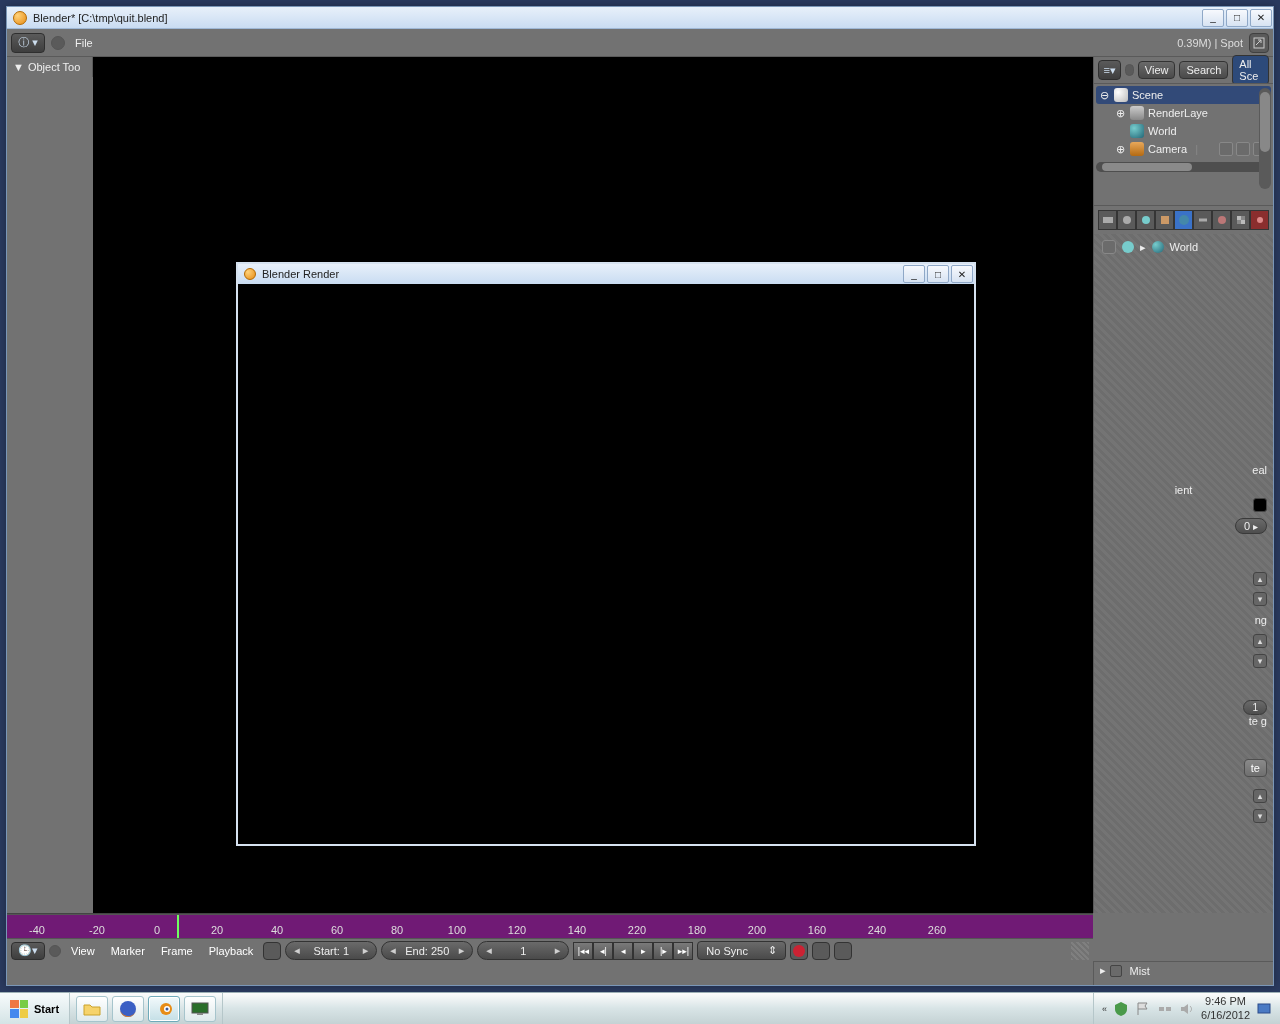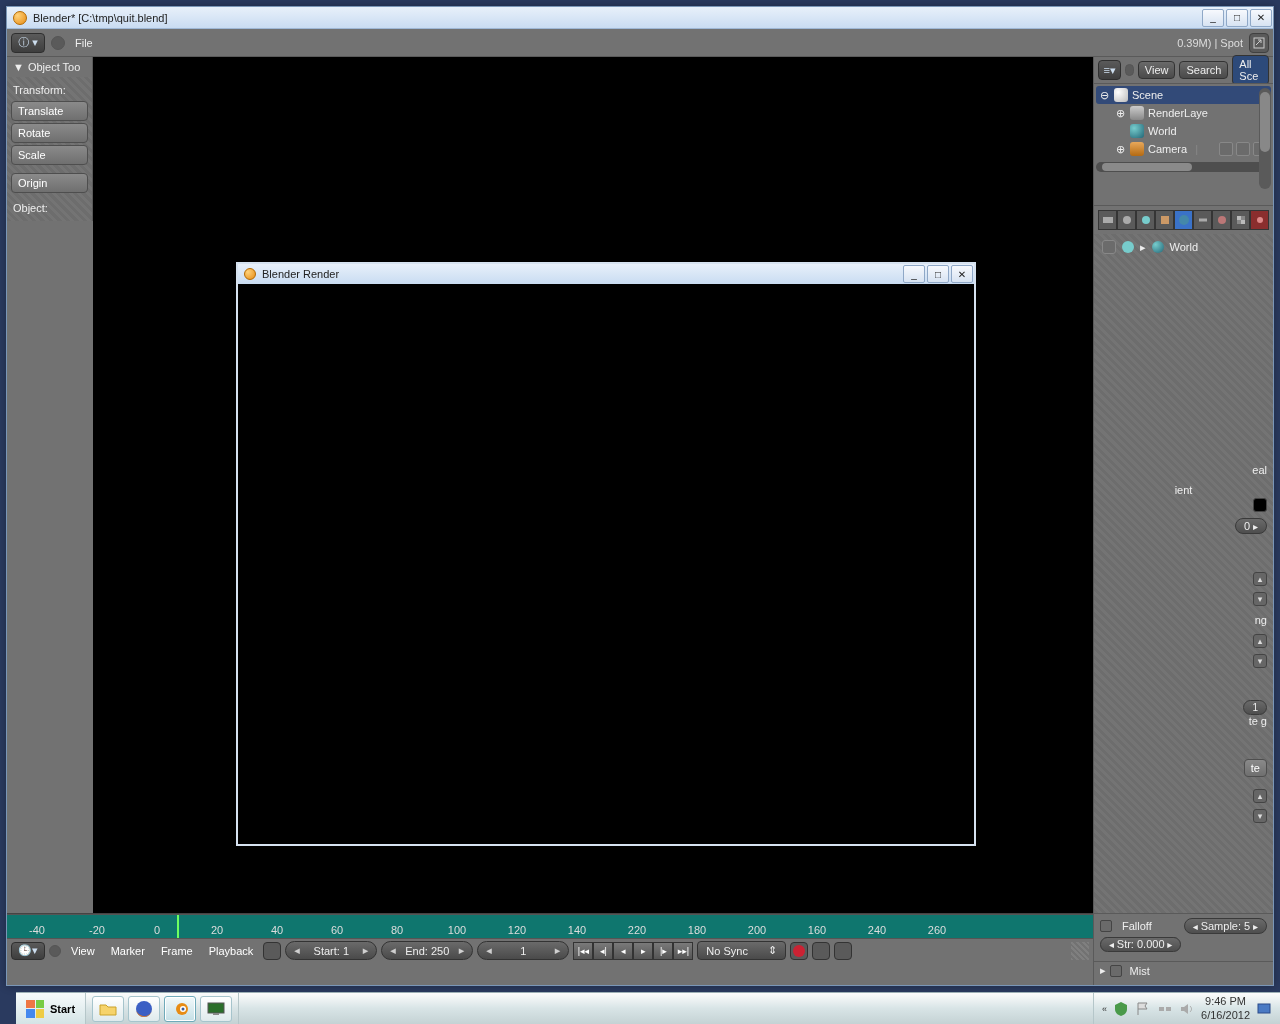"Transform:" div.ts-section { html: <div> <div>Transform:</div> <div>Translate</div> <div>Rotate</div> <div>Scale</div> <div></div> <div>Origin</div> <div></div> <div>Object:</div> </div> -> none }
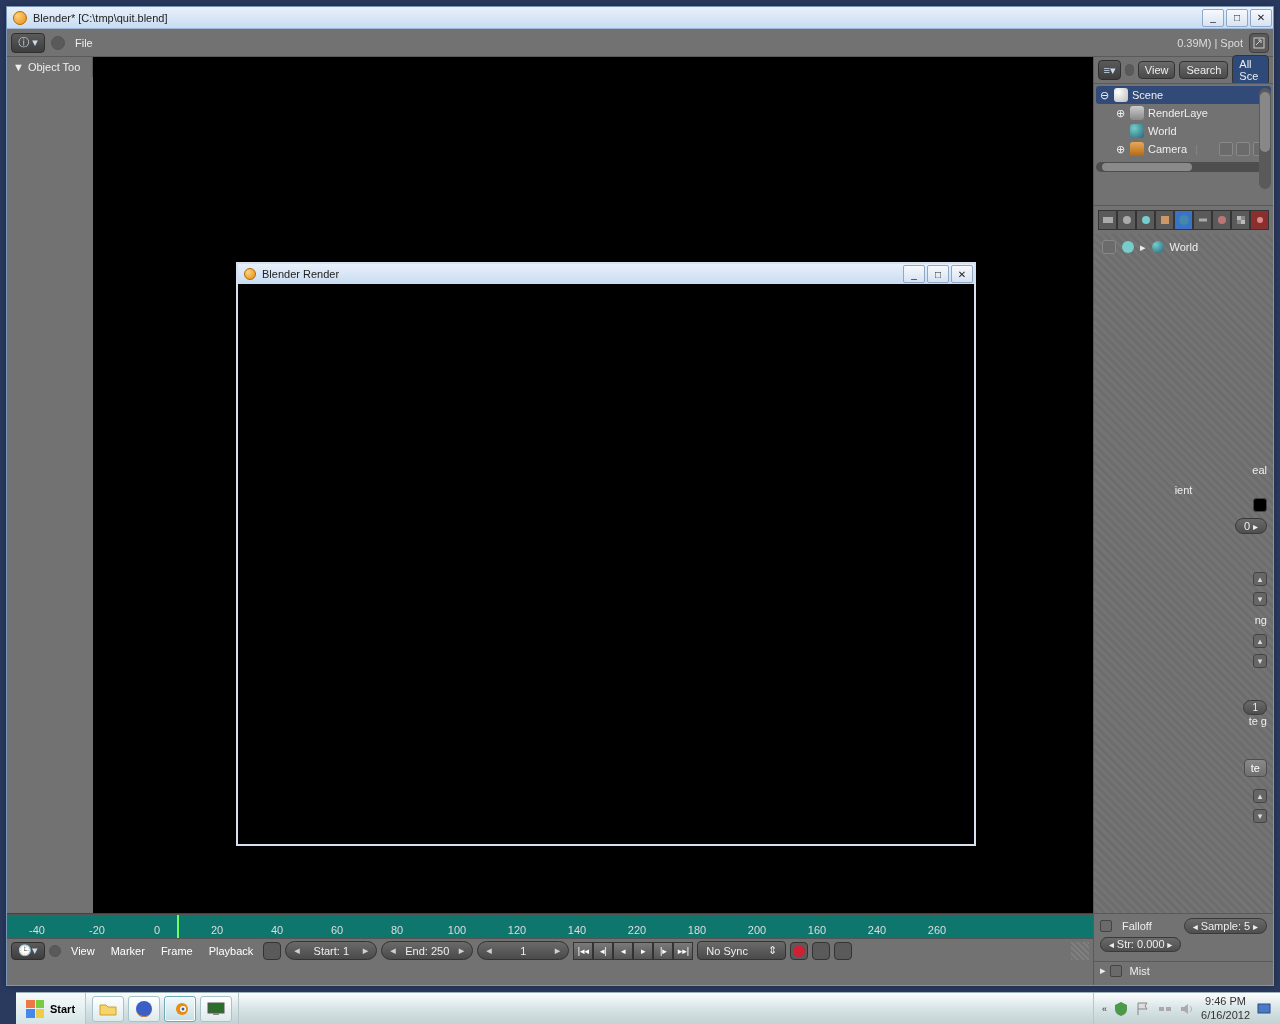"-40" .tl-ruler { background: #0f766e -> #701a75 }
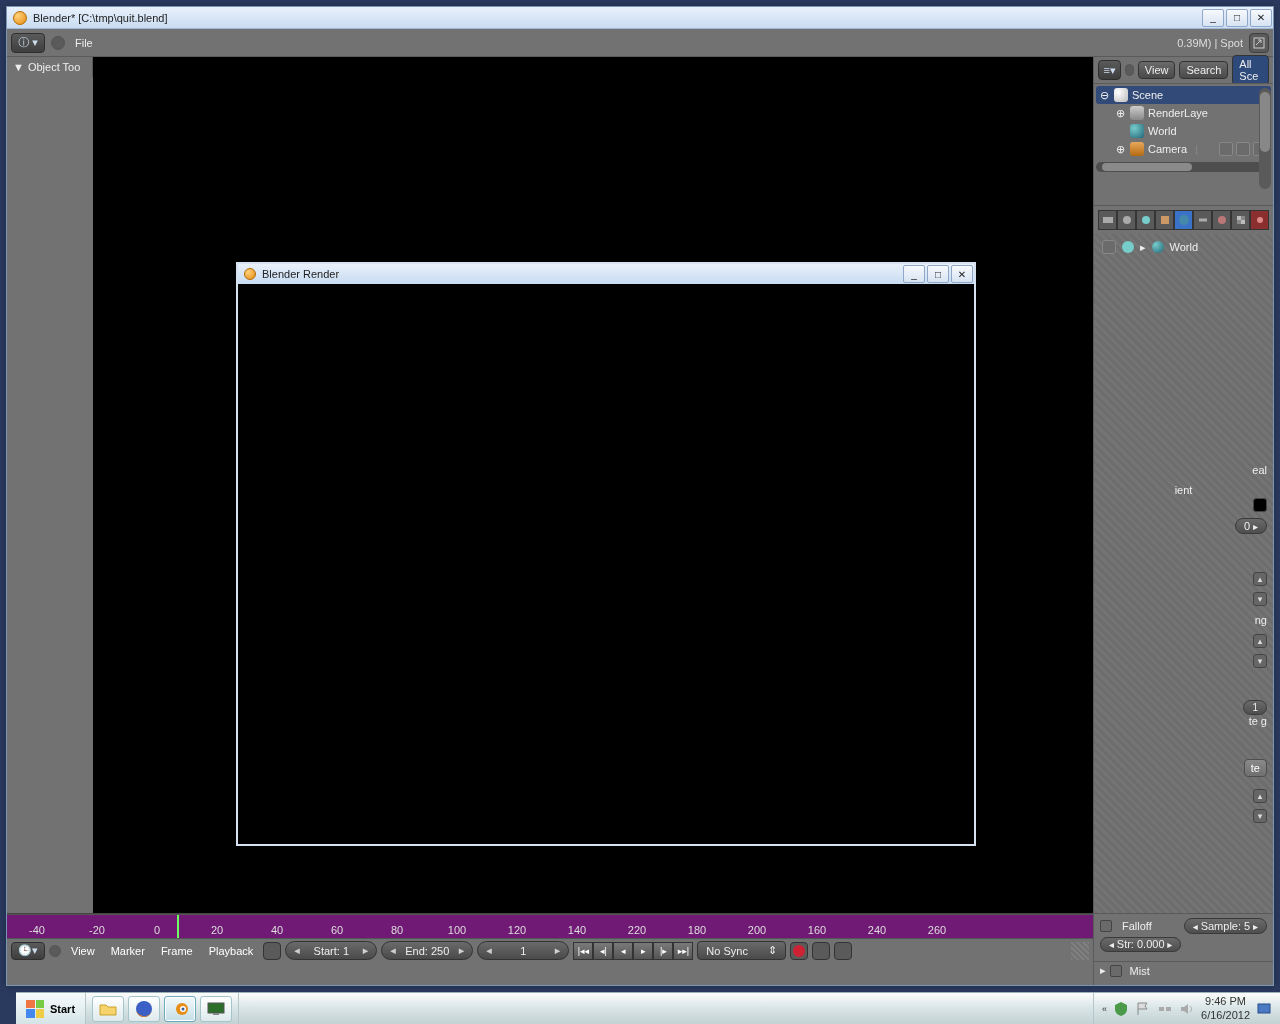"Falloff" div.prop-btm { html: <div> <div> <span></span> <span>Falloff</span> <span></span> <span>◂ <span>Sample: 5</span> ▸</span> </div> <div><span>◂ <span>Str: 0.000</span> ▸</span></div> </div> -> none }
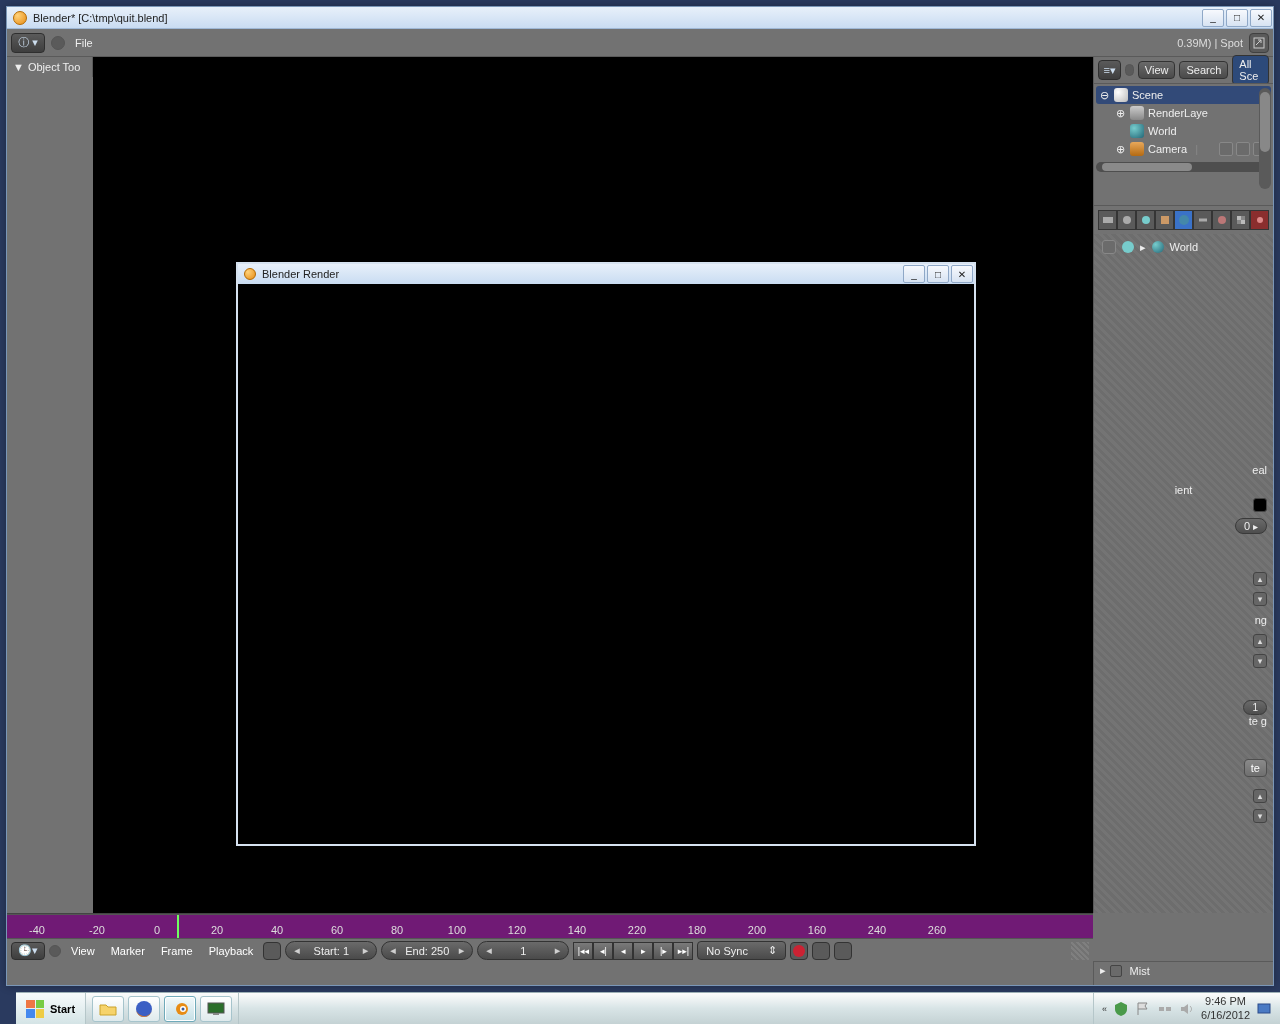"Start" .taskbar { left: 16px -> 0 }
